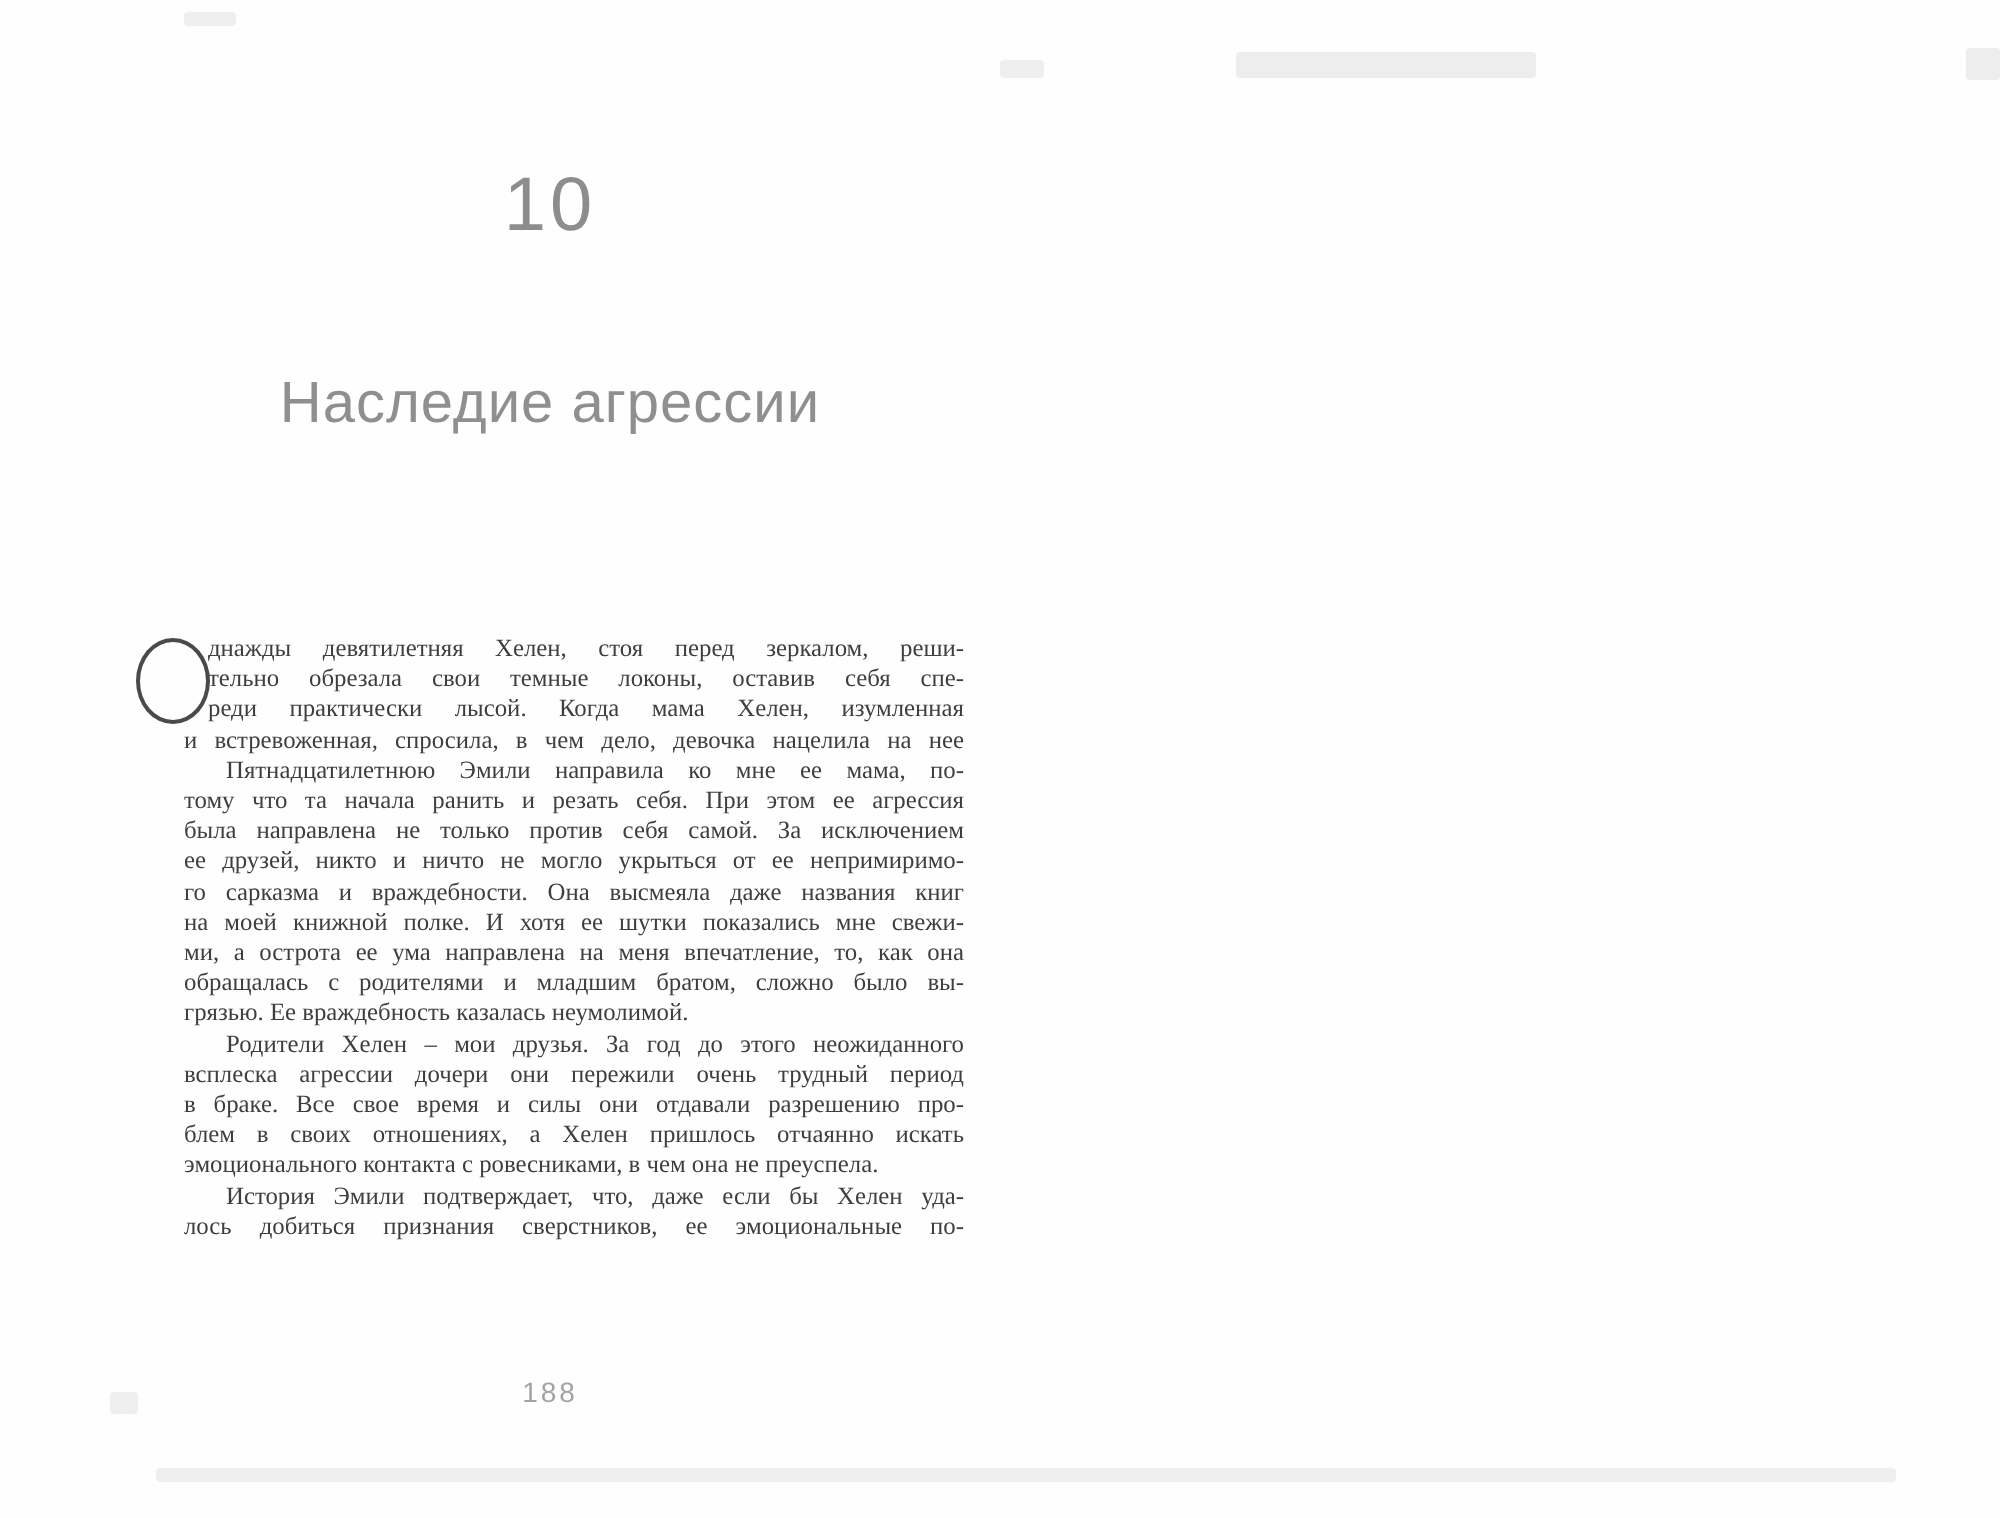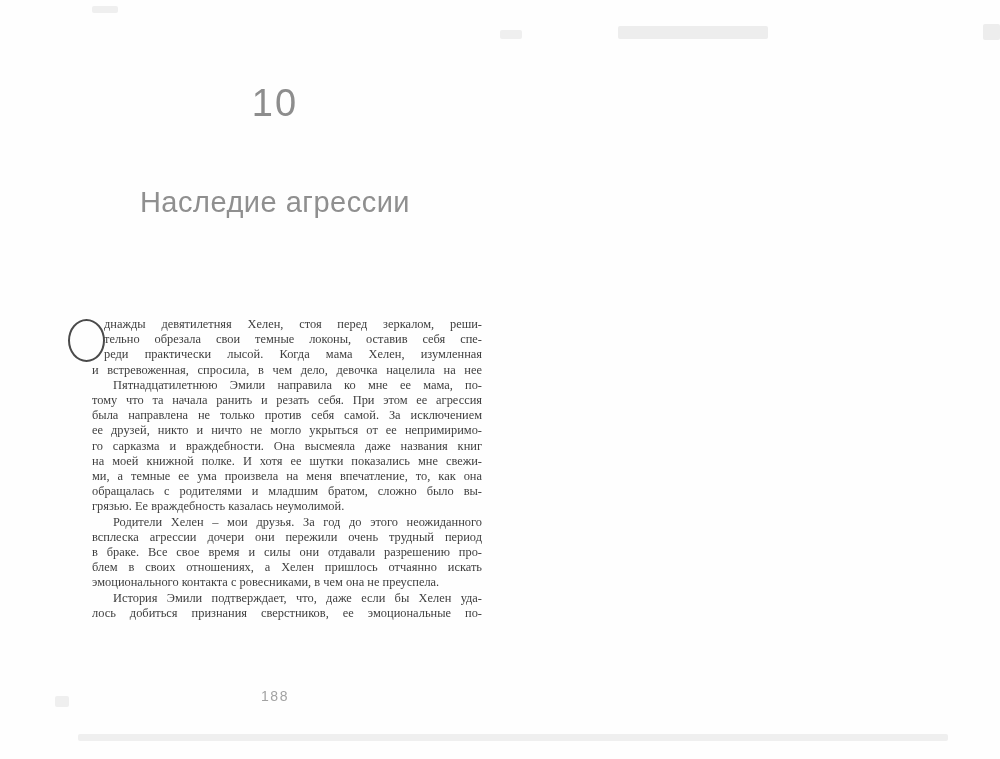"ми, а темные ее ума" div.line { text: темные ее ума произвела -> острота ее ума направлена }
